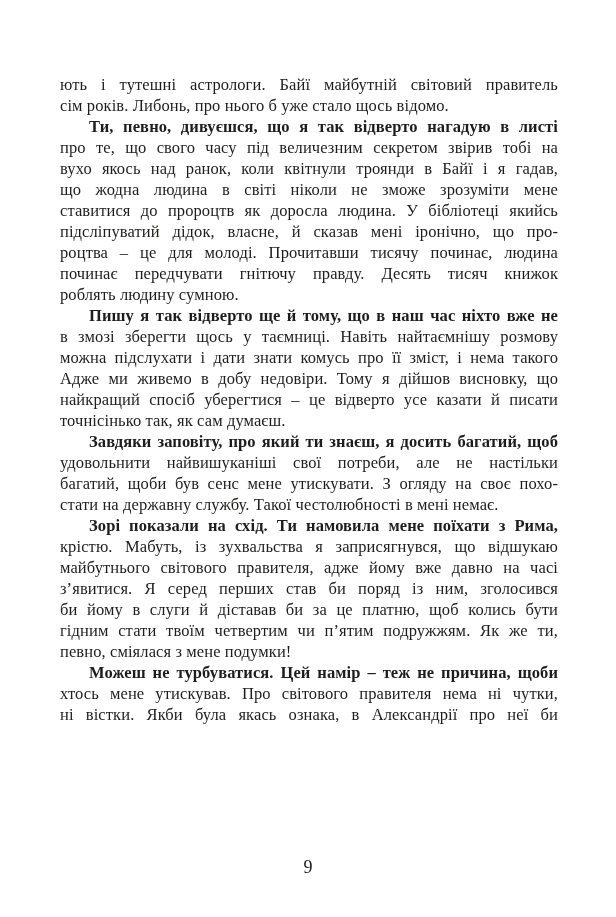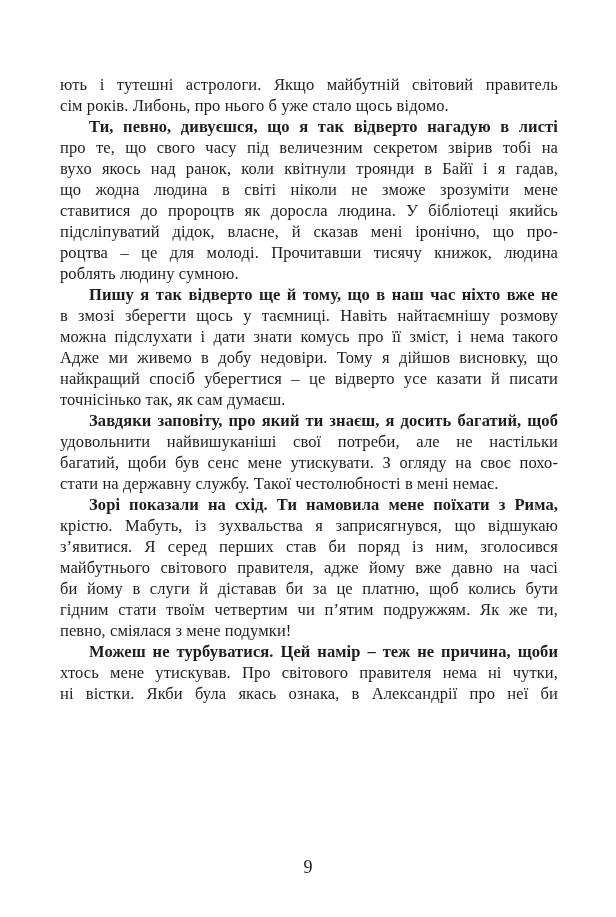"ють і тутешні астрологи. Якщо" div.line { text: Якщо -> Байї }
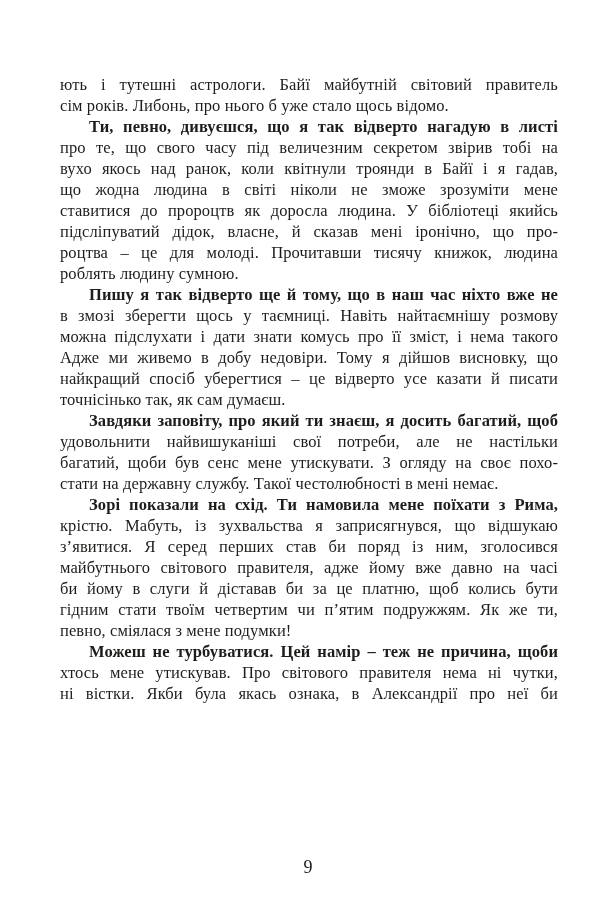"роцтва – це для молоді." div.line { text: книжок -> починає }
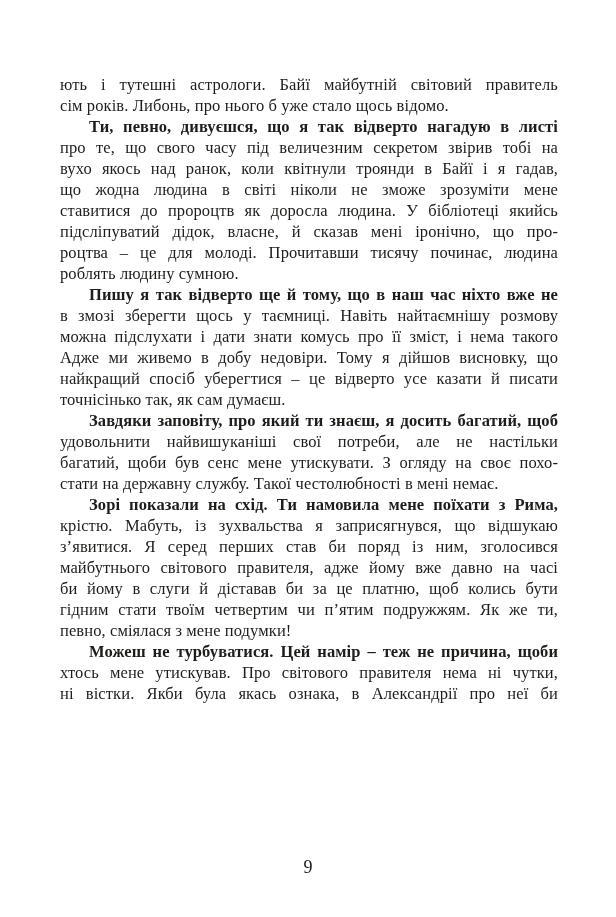"починає передчувати гнітючу правду." div.line { html: none -> <div>починає передчувати гнітючу правду. Десять тисяч книжок</div> }
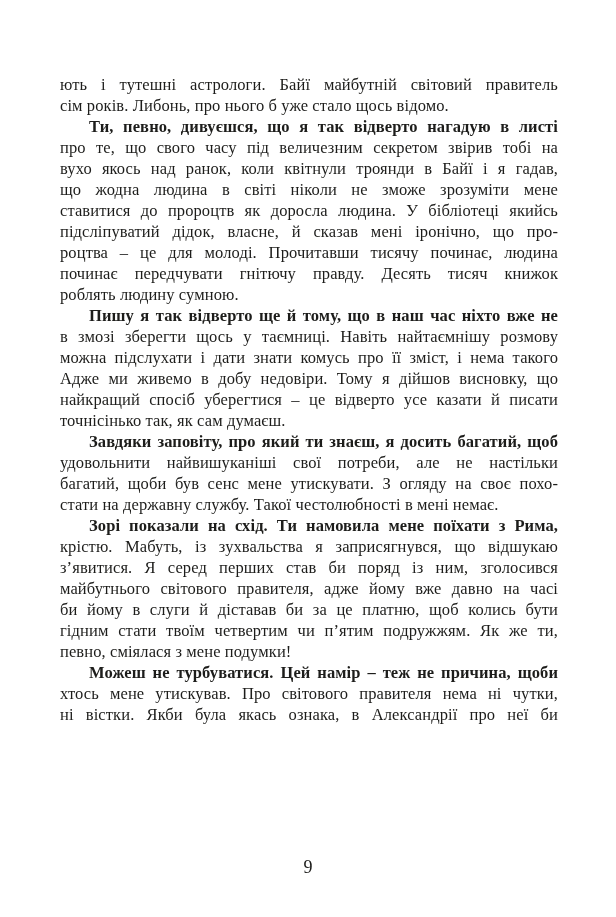"з’явитися. Я серед перших став" div.line { order: before "майбутнього світового правителя, адже" -> after "майбутнього світового правителя, адже" }
